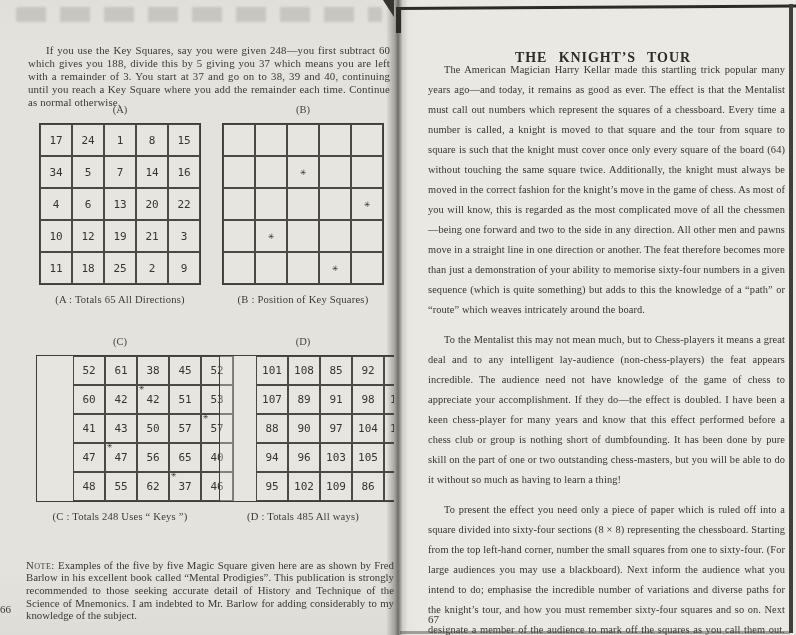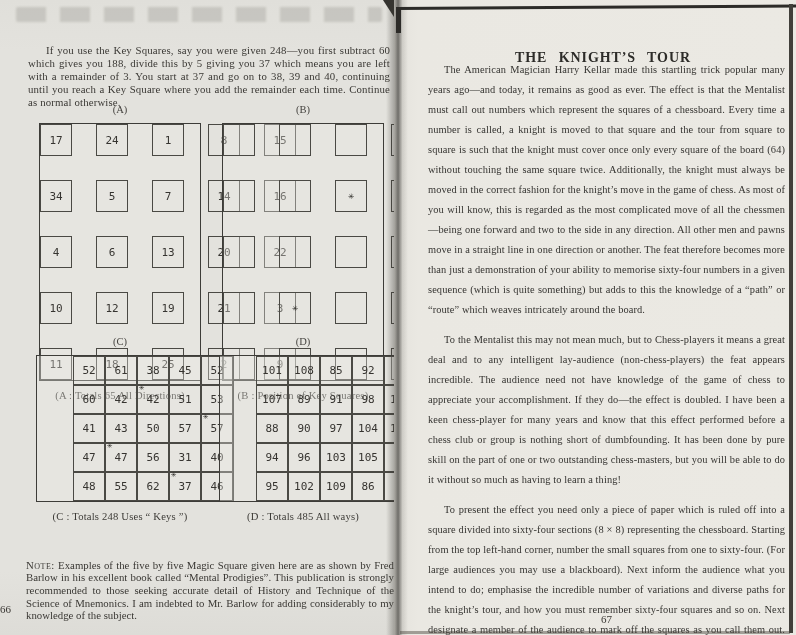"17" .sq-a .sq-grid,.sq-b .sq-grid { gap: 24px -> none }
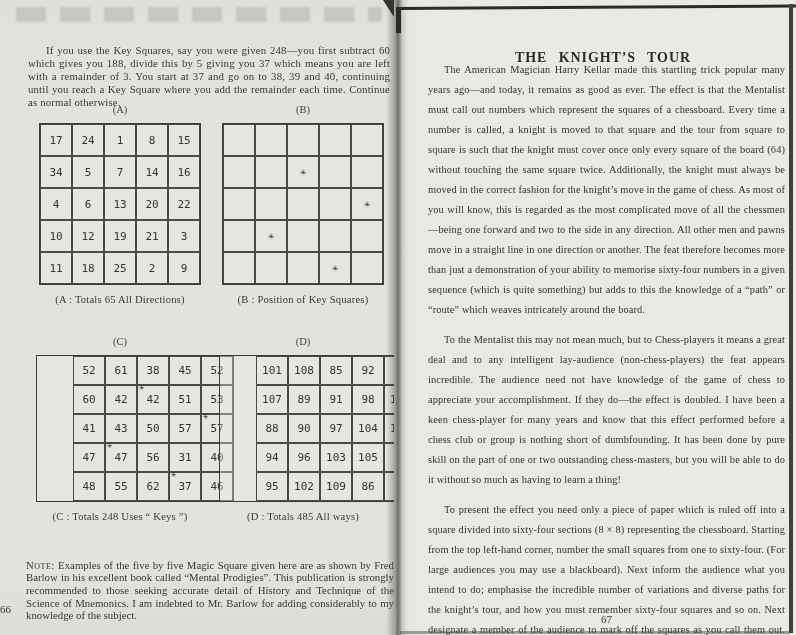"31" span { text: 31 -> 65 }
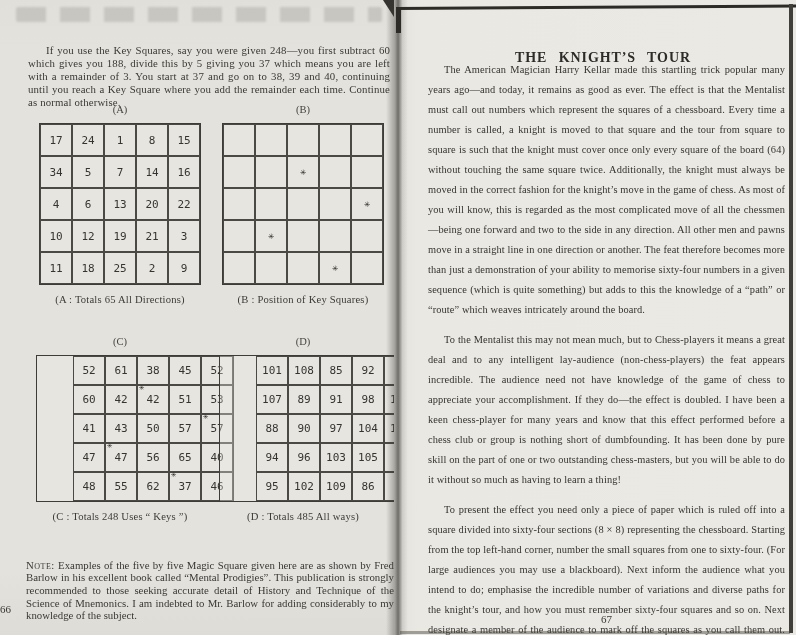"67" .pagenum-right { text-align: center -> none }
